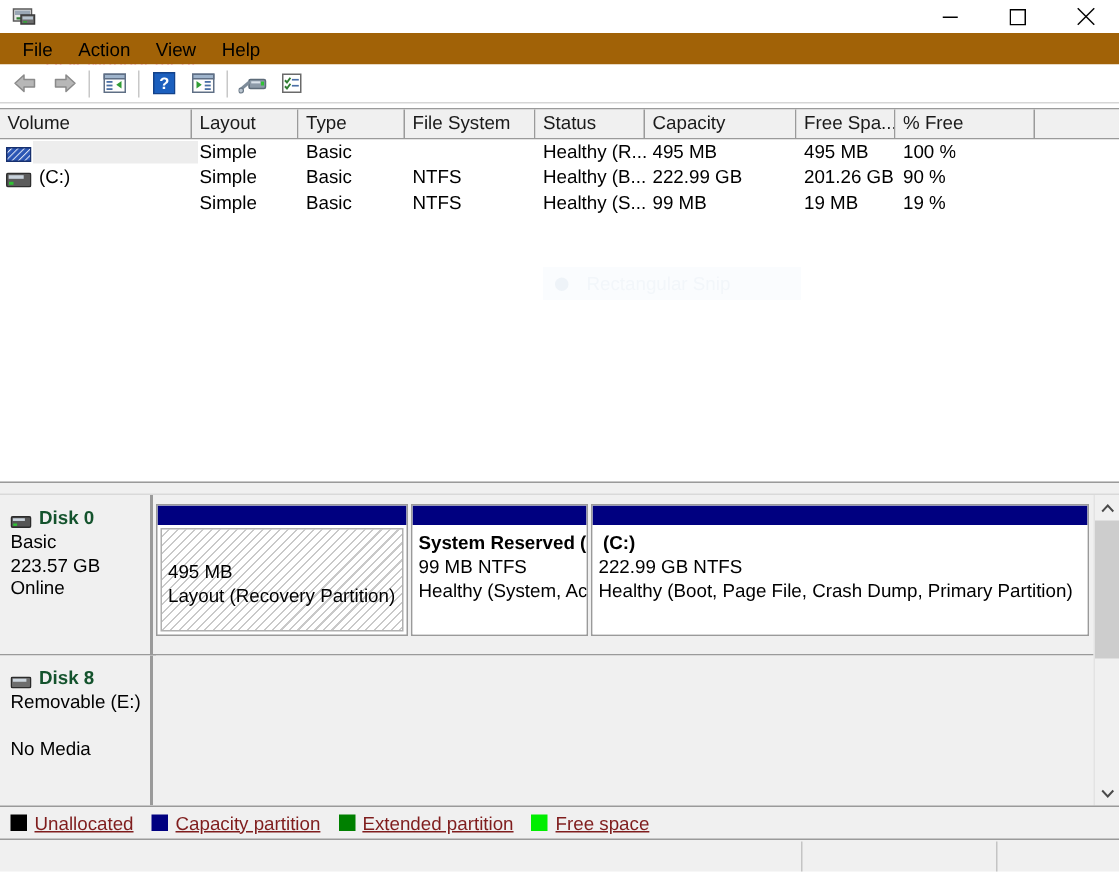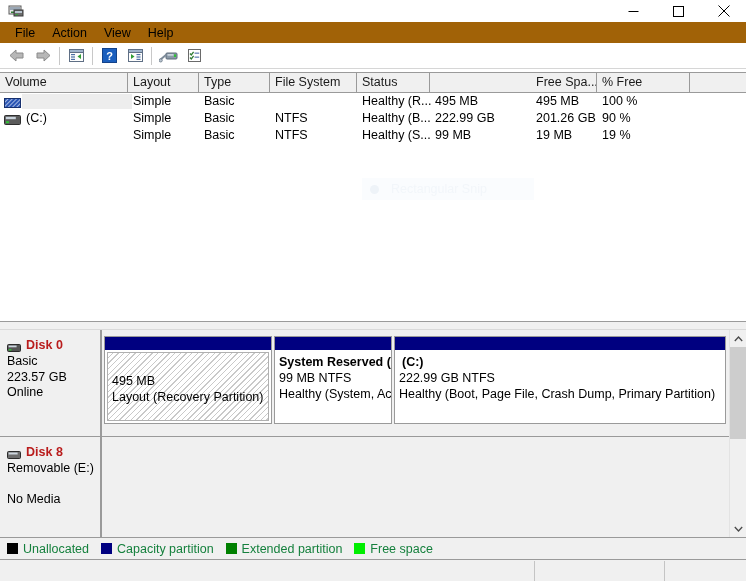"Capacity" div.col-head { html: none -> <div>Capacity</div> }
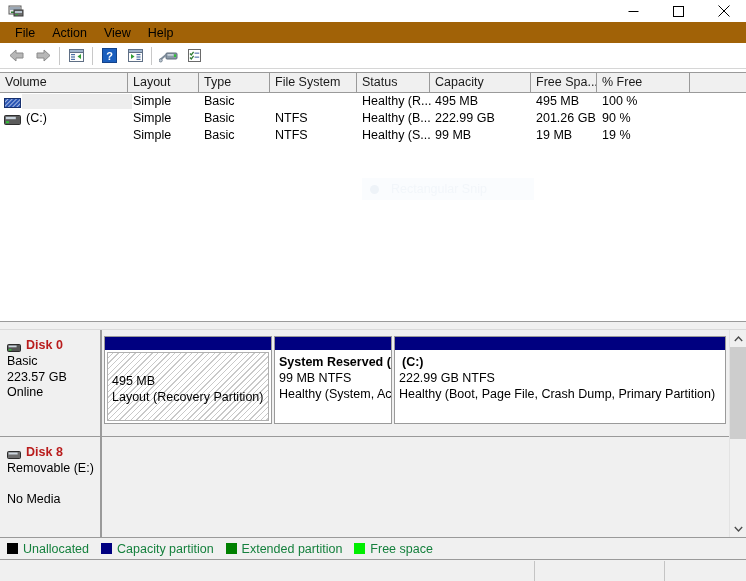"Disk 0" .disk-title { color: #b91c1c -> #14532d }
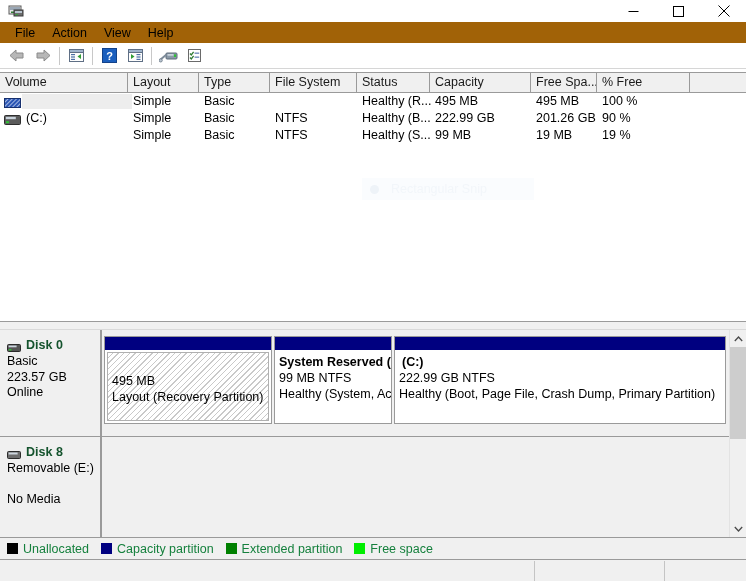"Unallocated" .legend-label { color: #15803d -> #7f1d1d; text-decoration: none -> underline }
